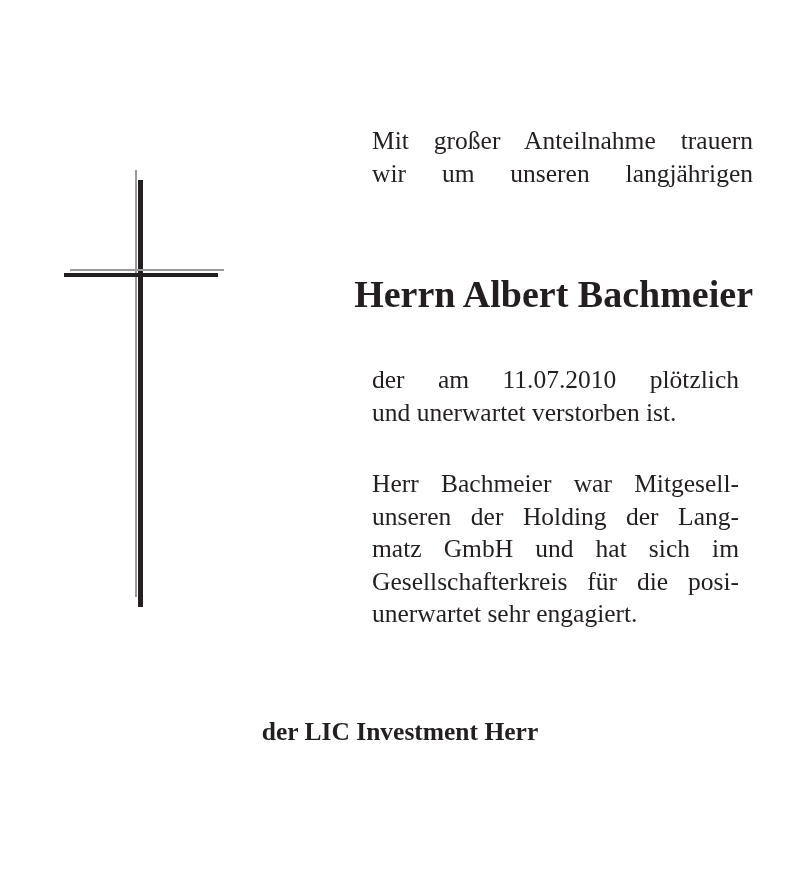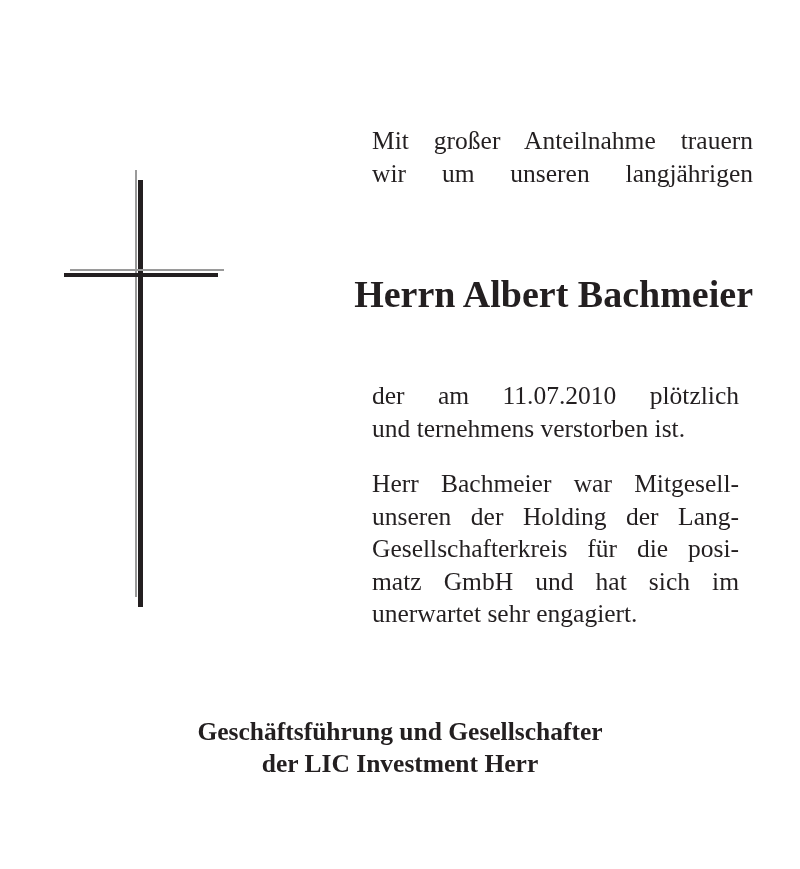"der am 11.07.2010 plötzlich" div.txt { top: 380px -> 364px }
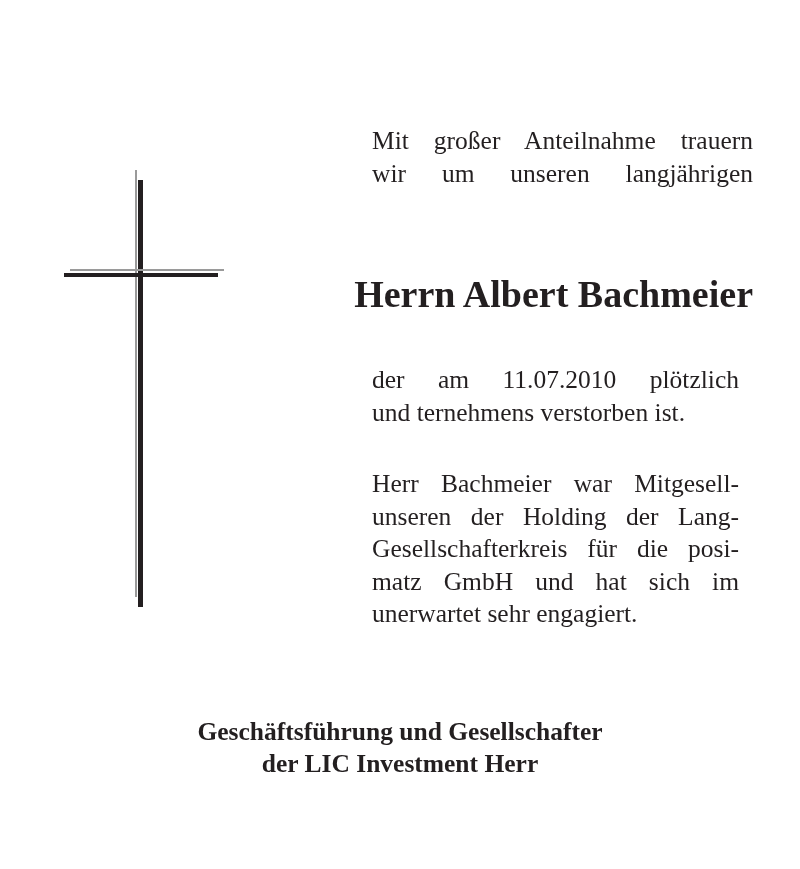"und ternehmens verstorben ist." span.line { text: ternehmens -> unerwartet }
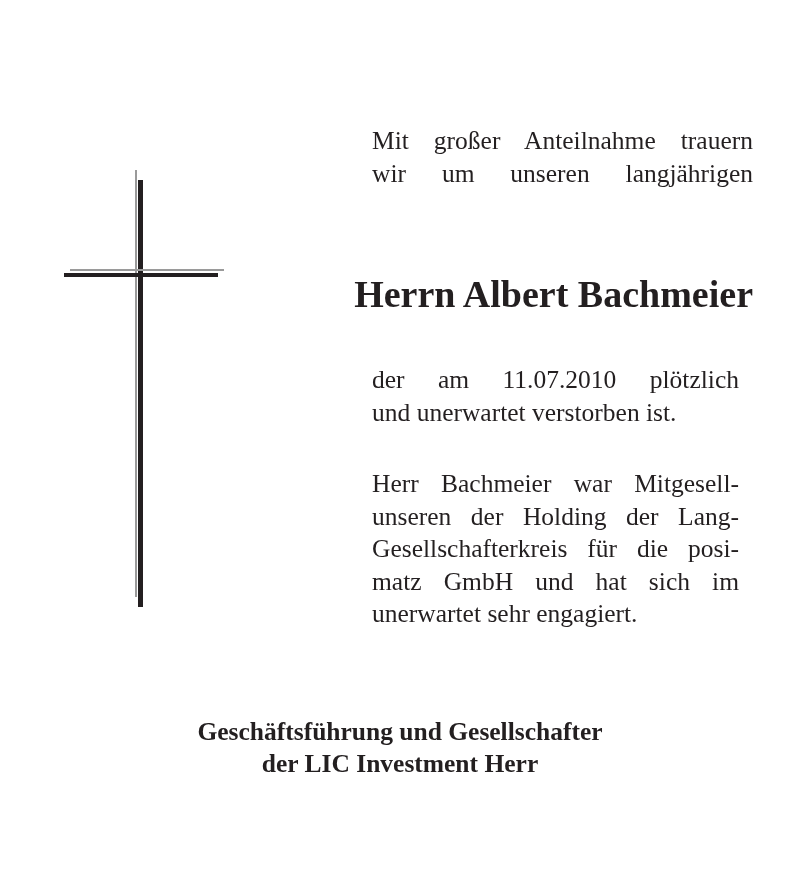"Gesellschafterkreis für die posi-" span.line { order: before "matz GmbH und hat sich" -> after "matz GmbH und hat sich" }
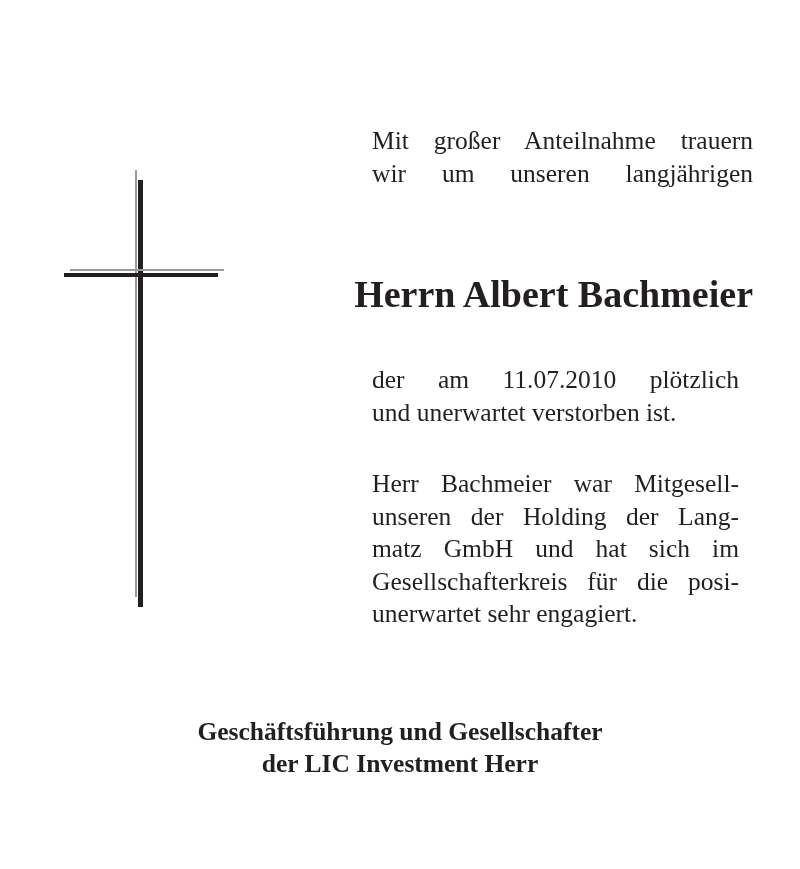"Geschäftsführung und Gesellschafter" span.line { html: <span>Geschäftsführung und Gesellschafter</span> -> none }
